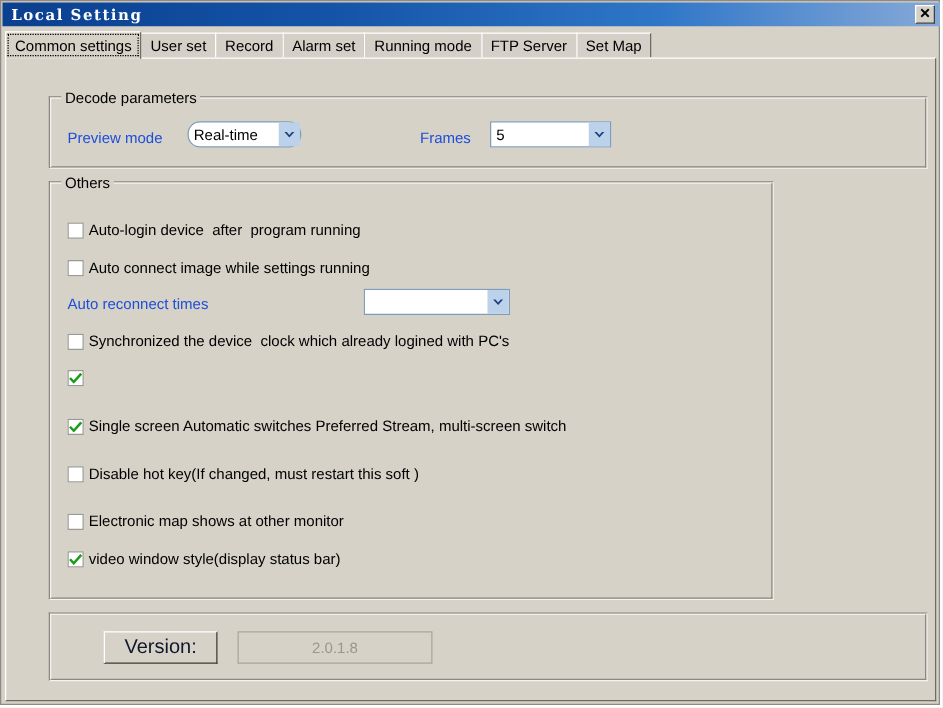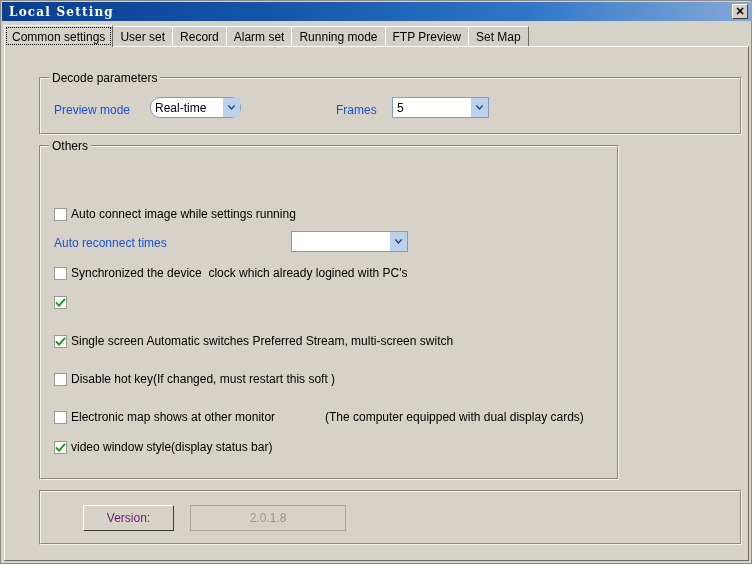"FTP Preview" span { text: Preview -> Server }
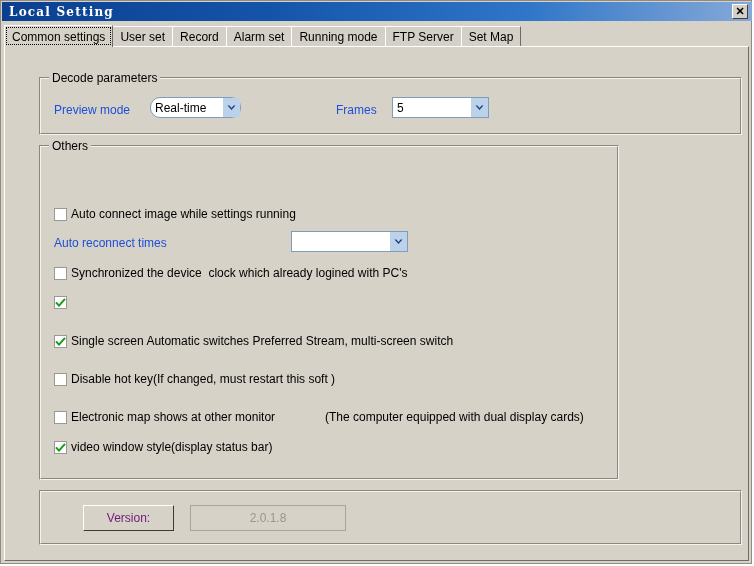"Auto-login device after program running" div.cbrow { html: none -> <div> <span> </span> <span>Auto-login device after program running</span> </div> }
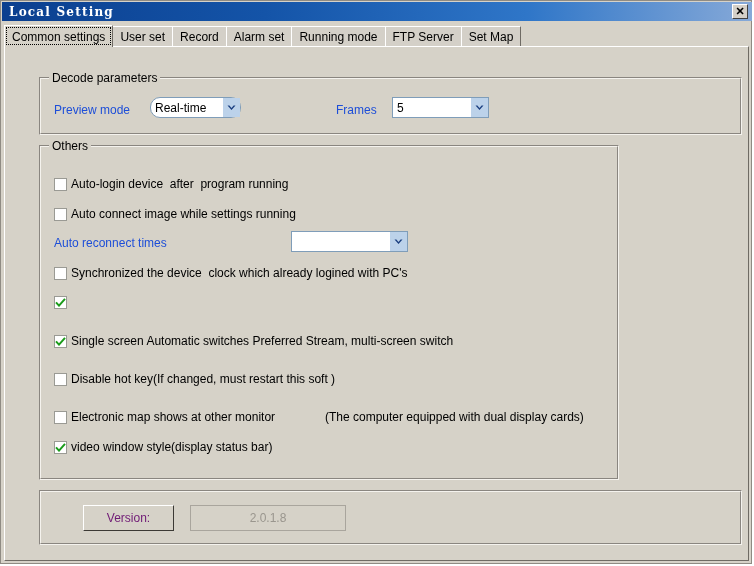"(The computer equipped with dual" span.cbnote { html: <span>(The computer equipped with dual display cards)</span> -> none }
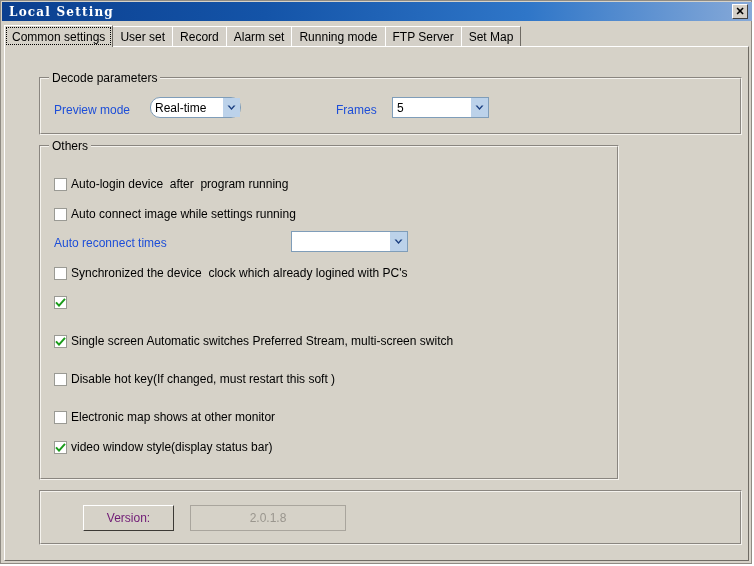"Version:" #version-button { color: #701a75 -> #0f172a; font-size: 12px -> 16px }
